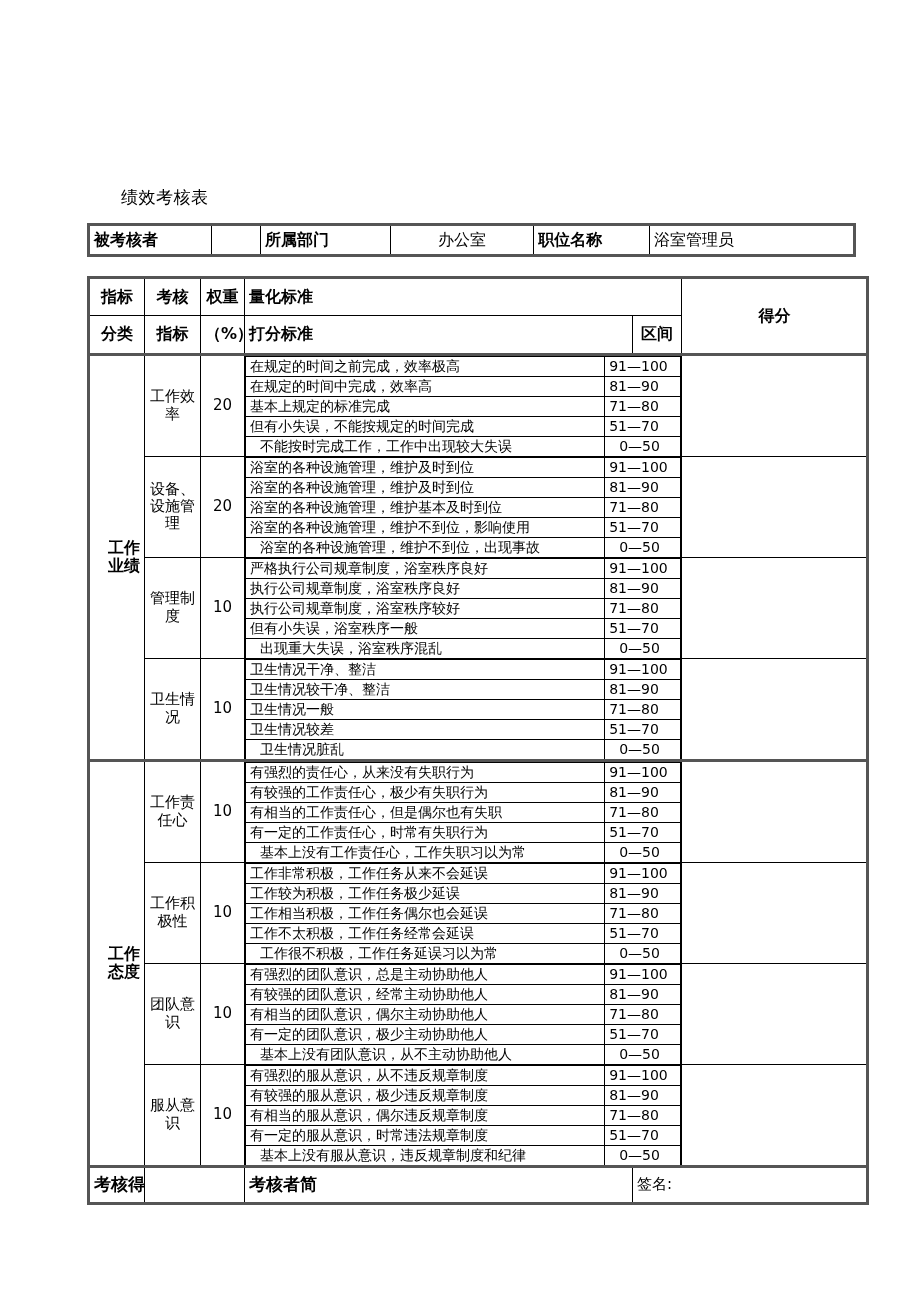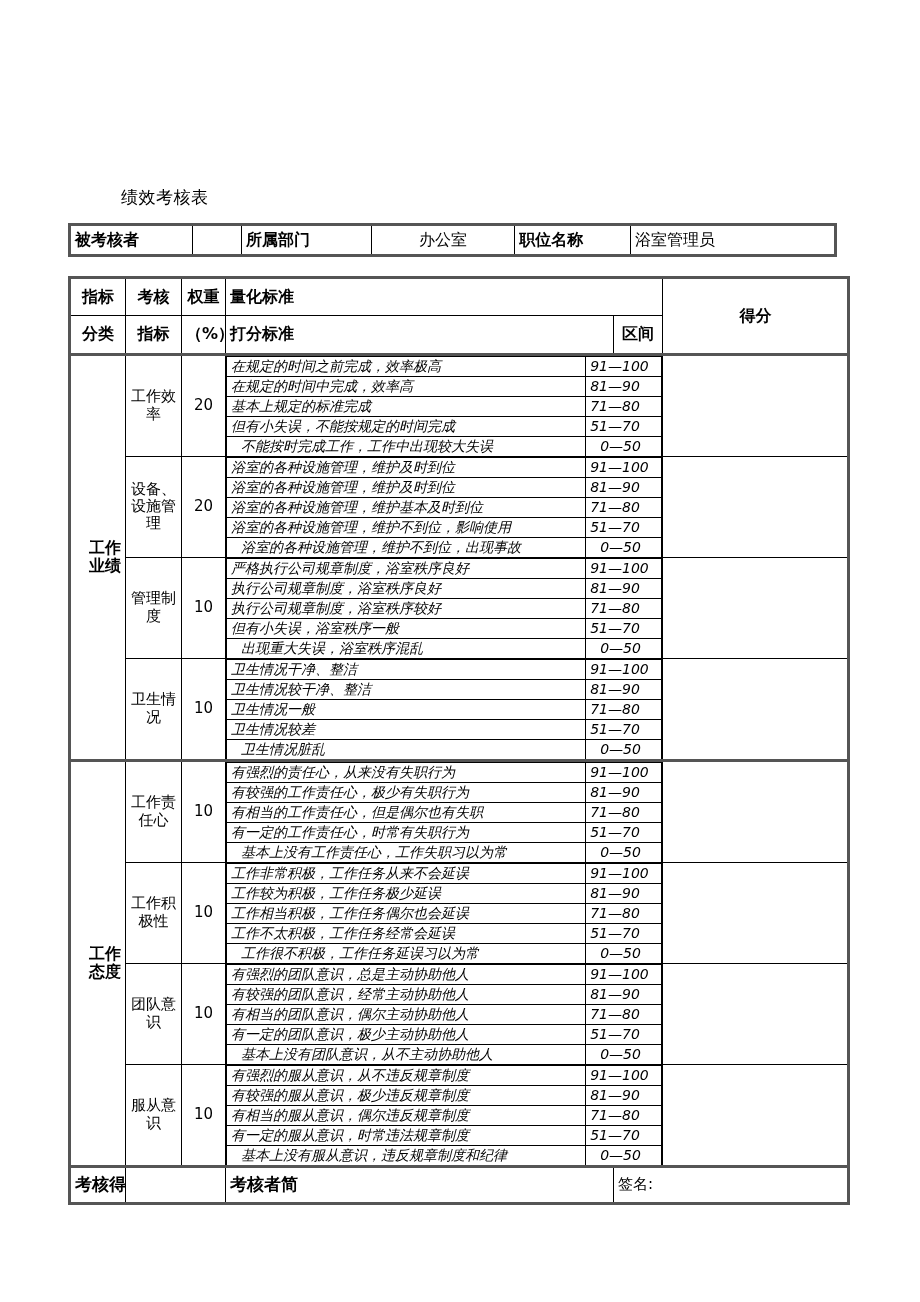"被考核者" table.sheet { left: 68px -> 87px }
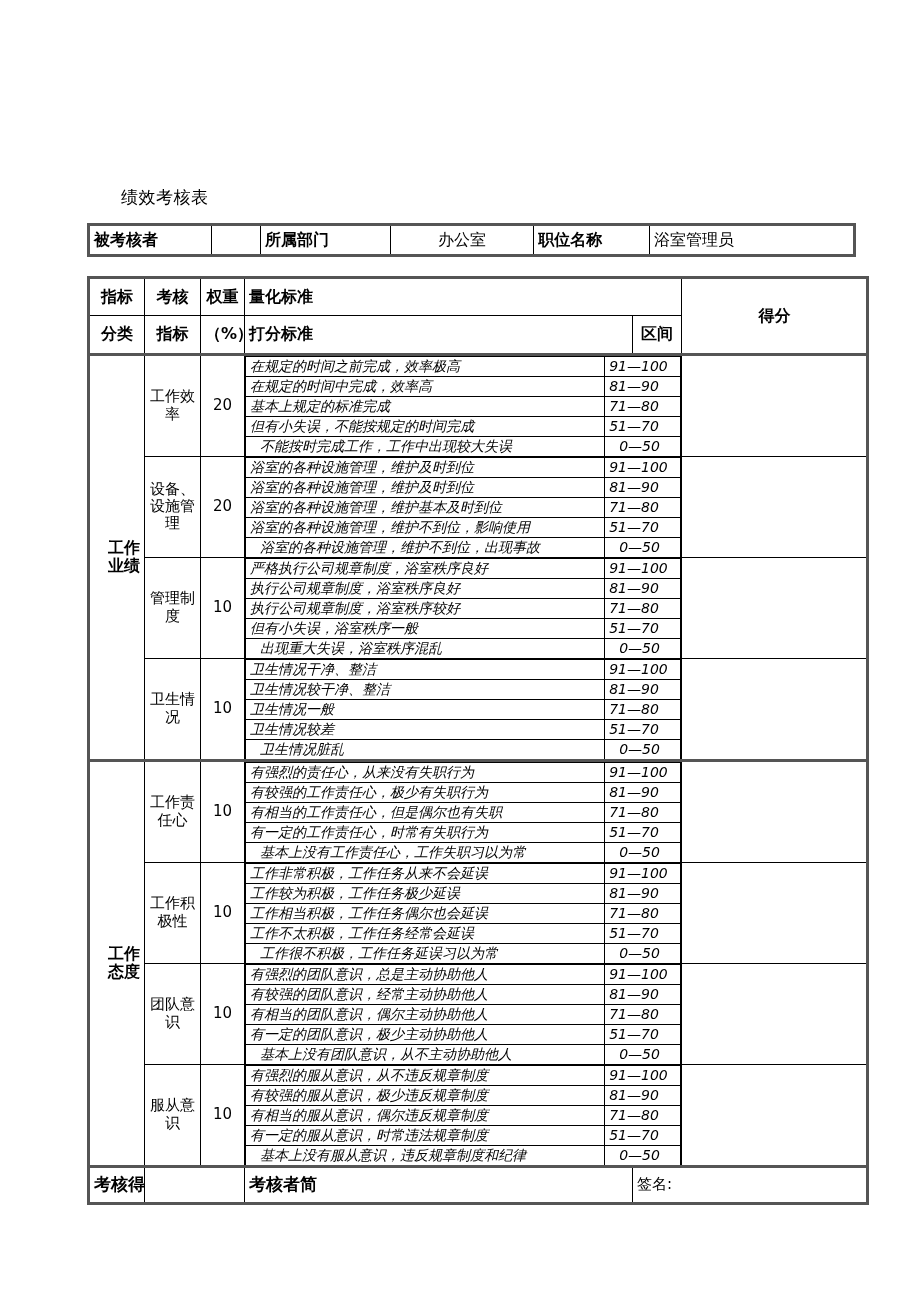"在规定的时间之前完成，效率极高" .blockcell { font-style: italic -> none }
